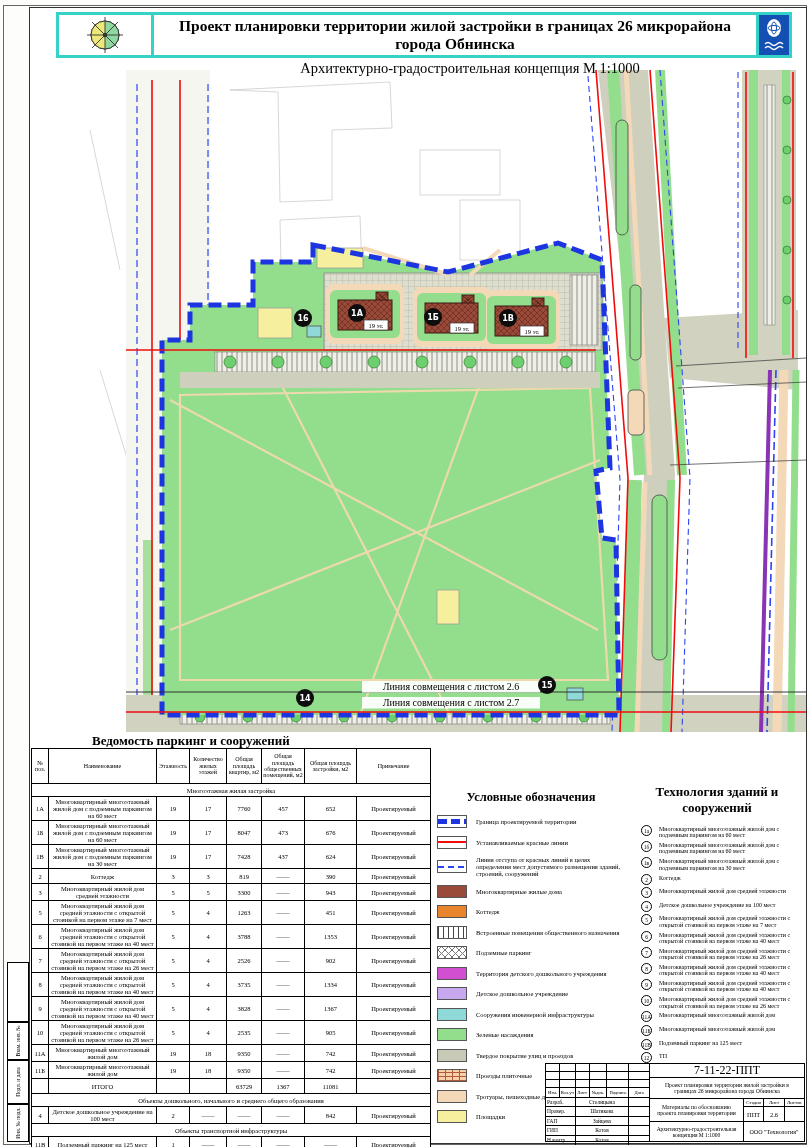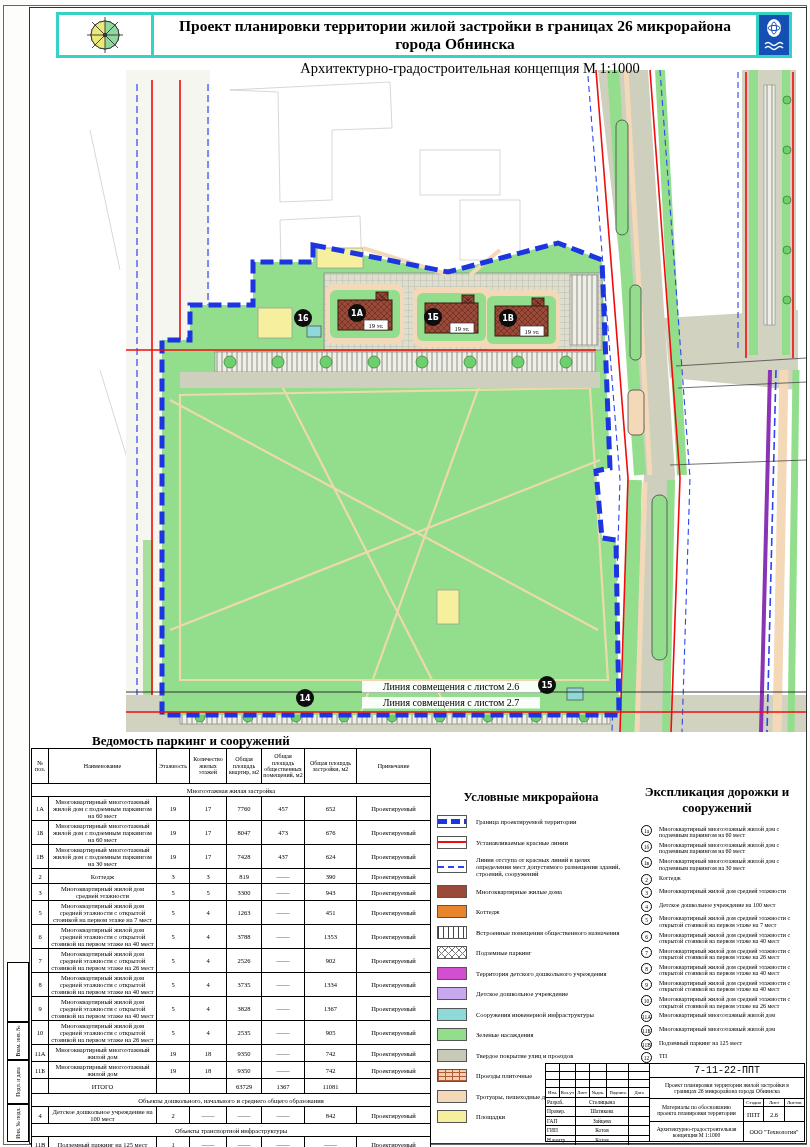"Условные микрорайона" div.legend-title { text: микрорайона -> обозначения }
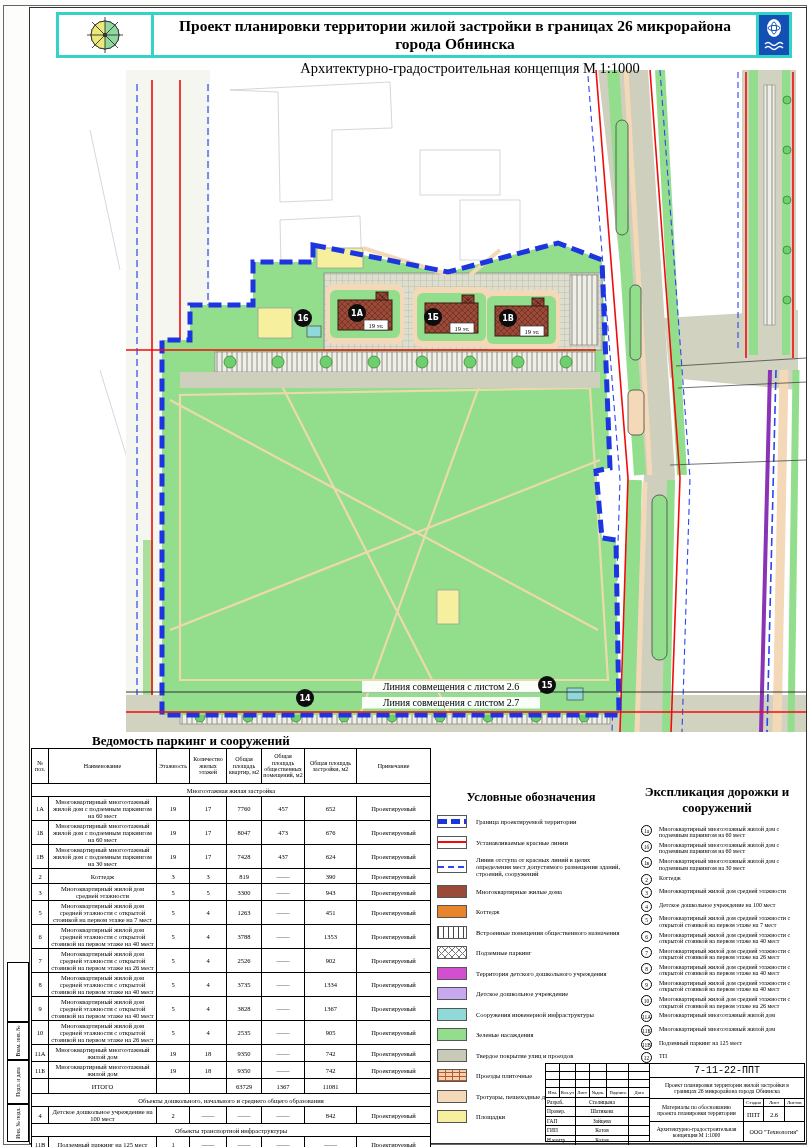"Экспликация дорожки и сооружений" div.exp-title { text: Экспликация дорожки -> Технология зданий }
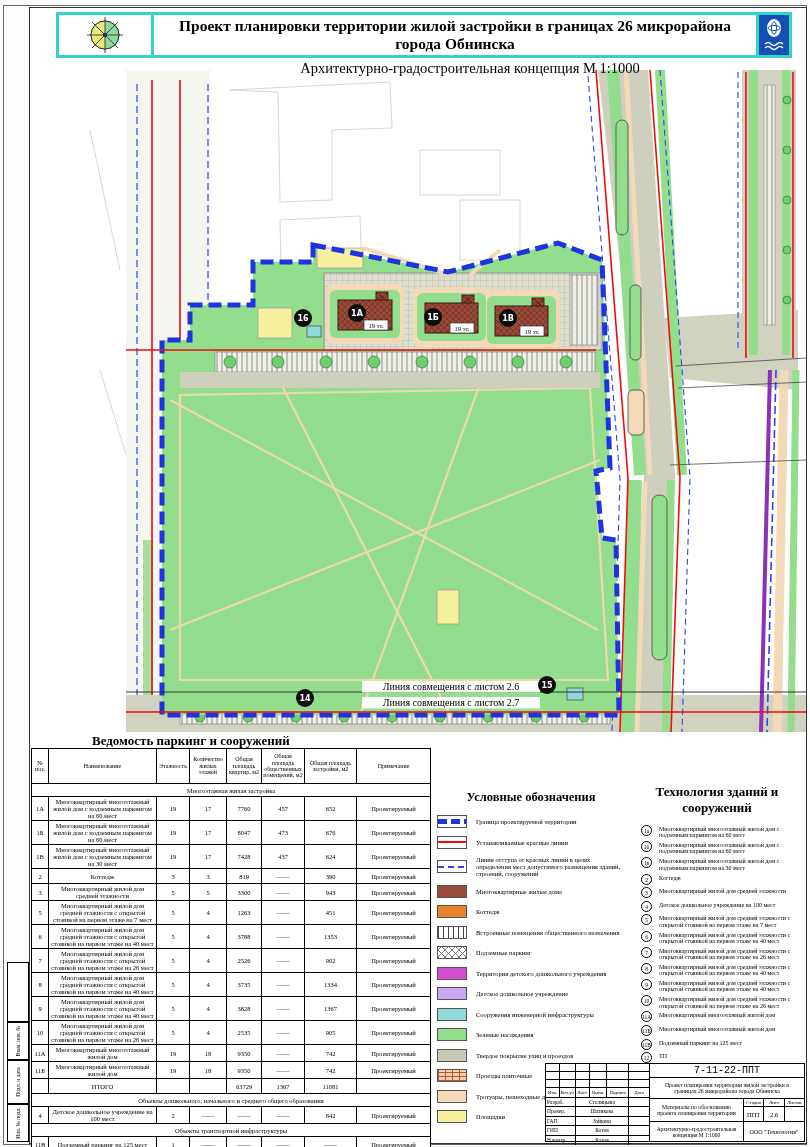"7-11-22-ППТ" .sr-code { font-family: Liberation Mono, monospace -> none; font-size: 10px -> 12px }
